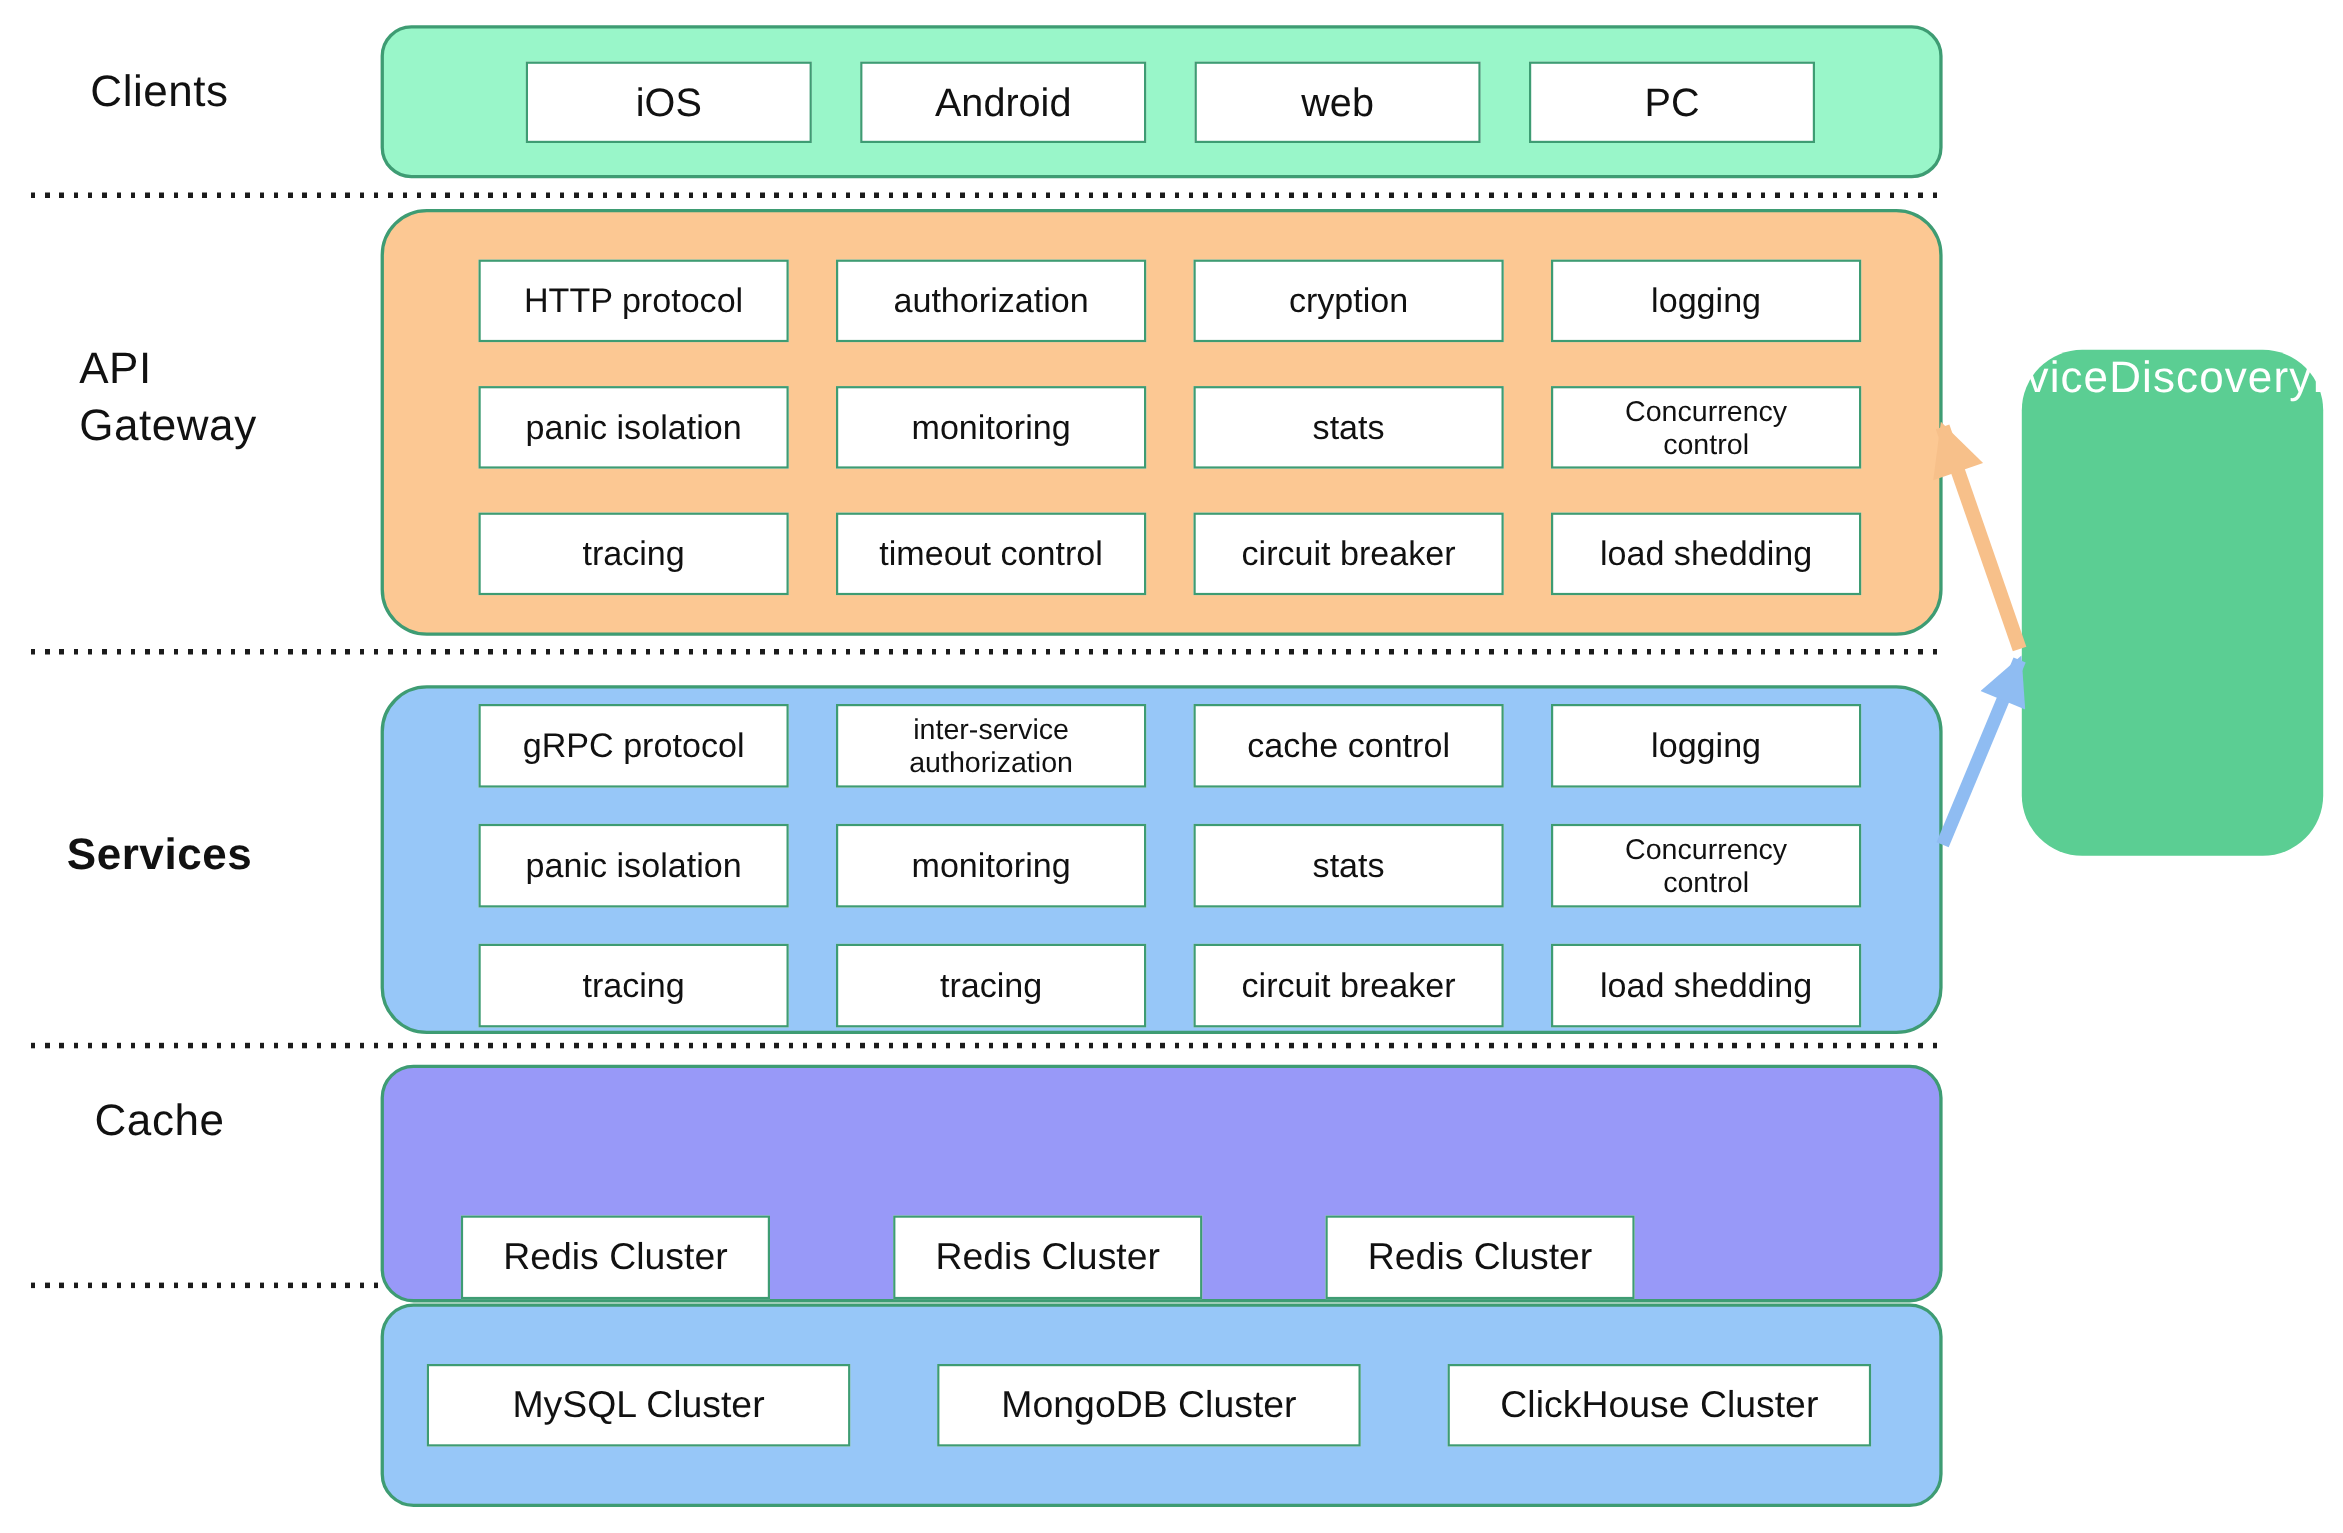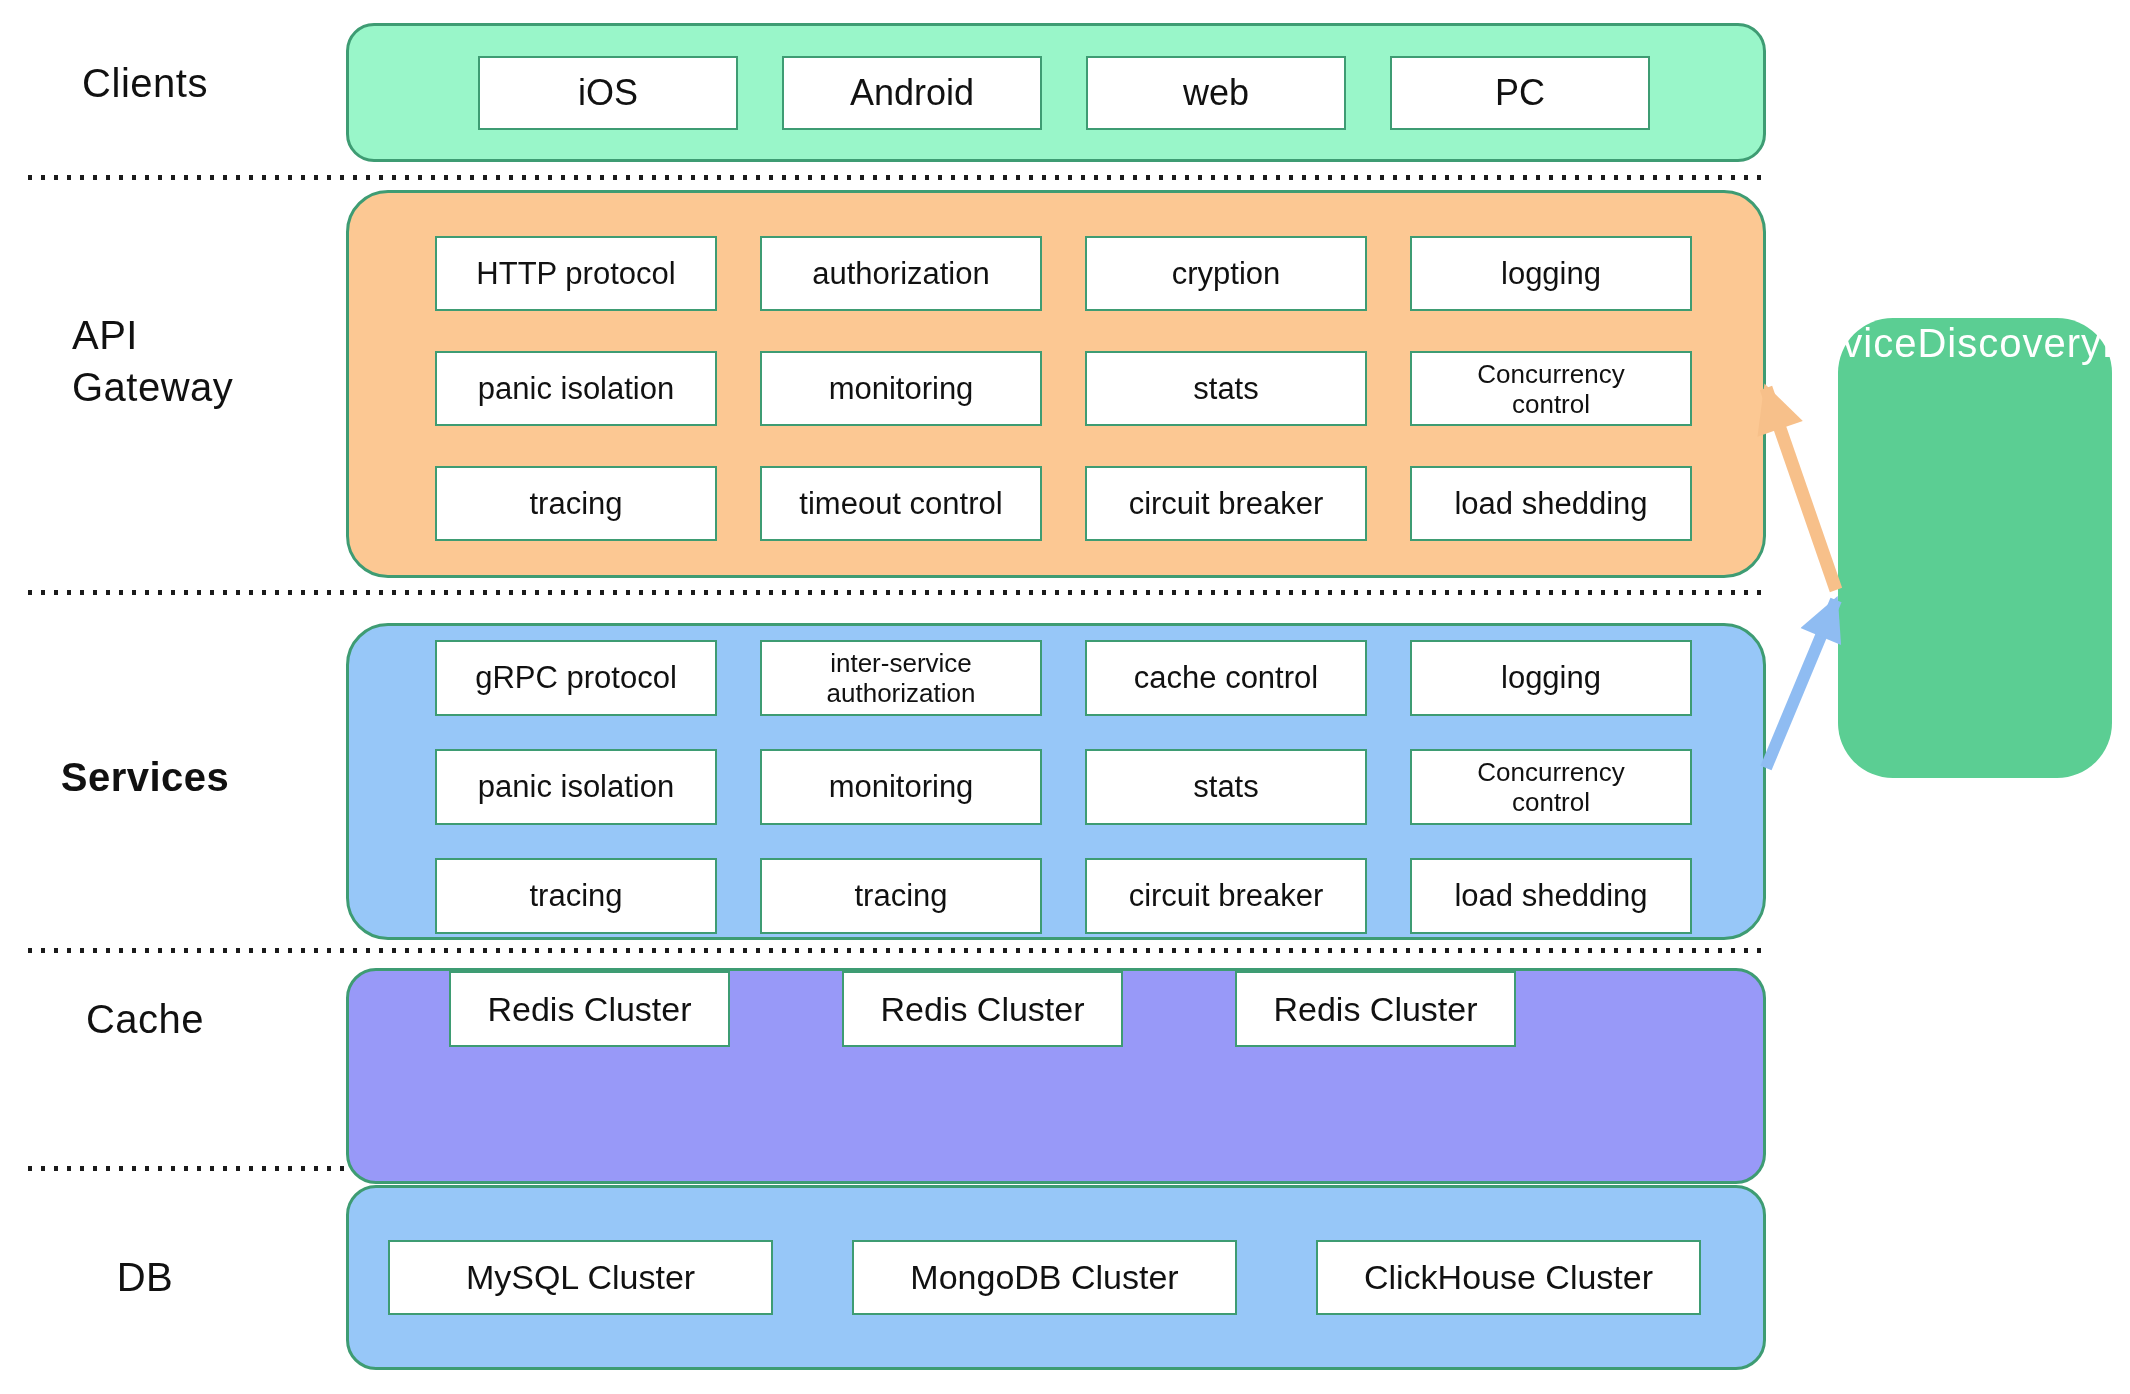"Redis Cluster" .box-cache { align-items: flex-start -> flex-end; padding-left: 100px -> 70px }
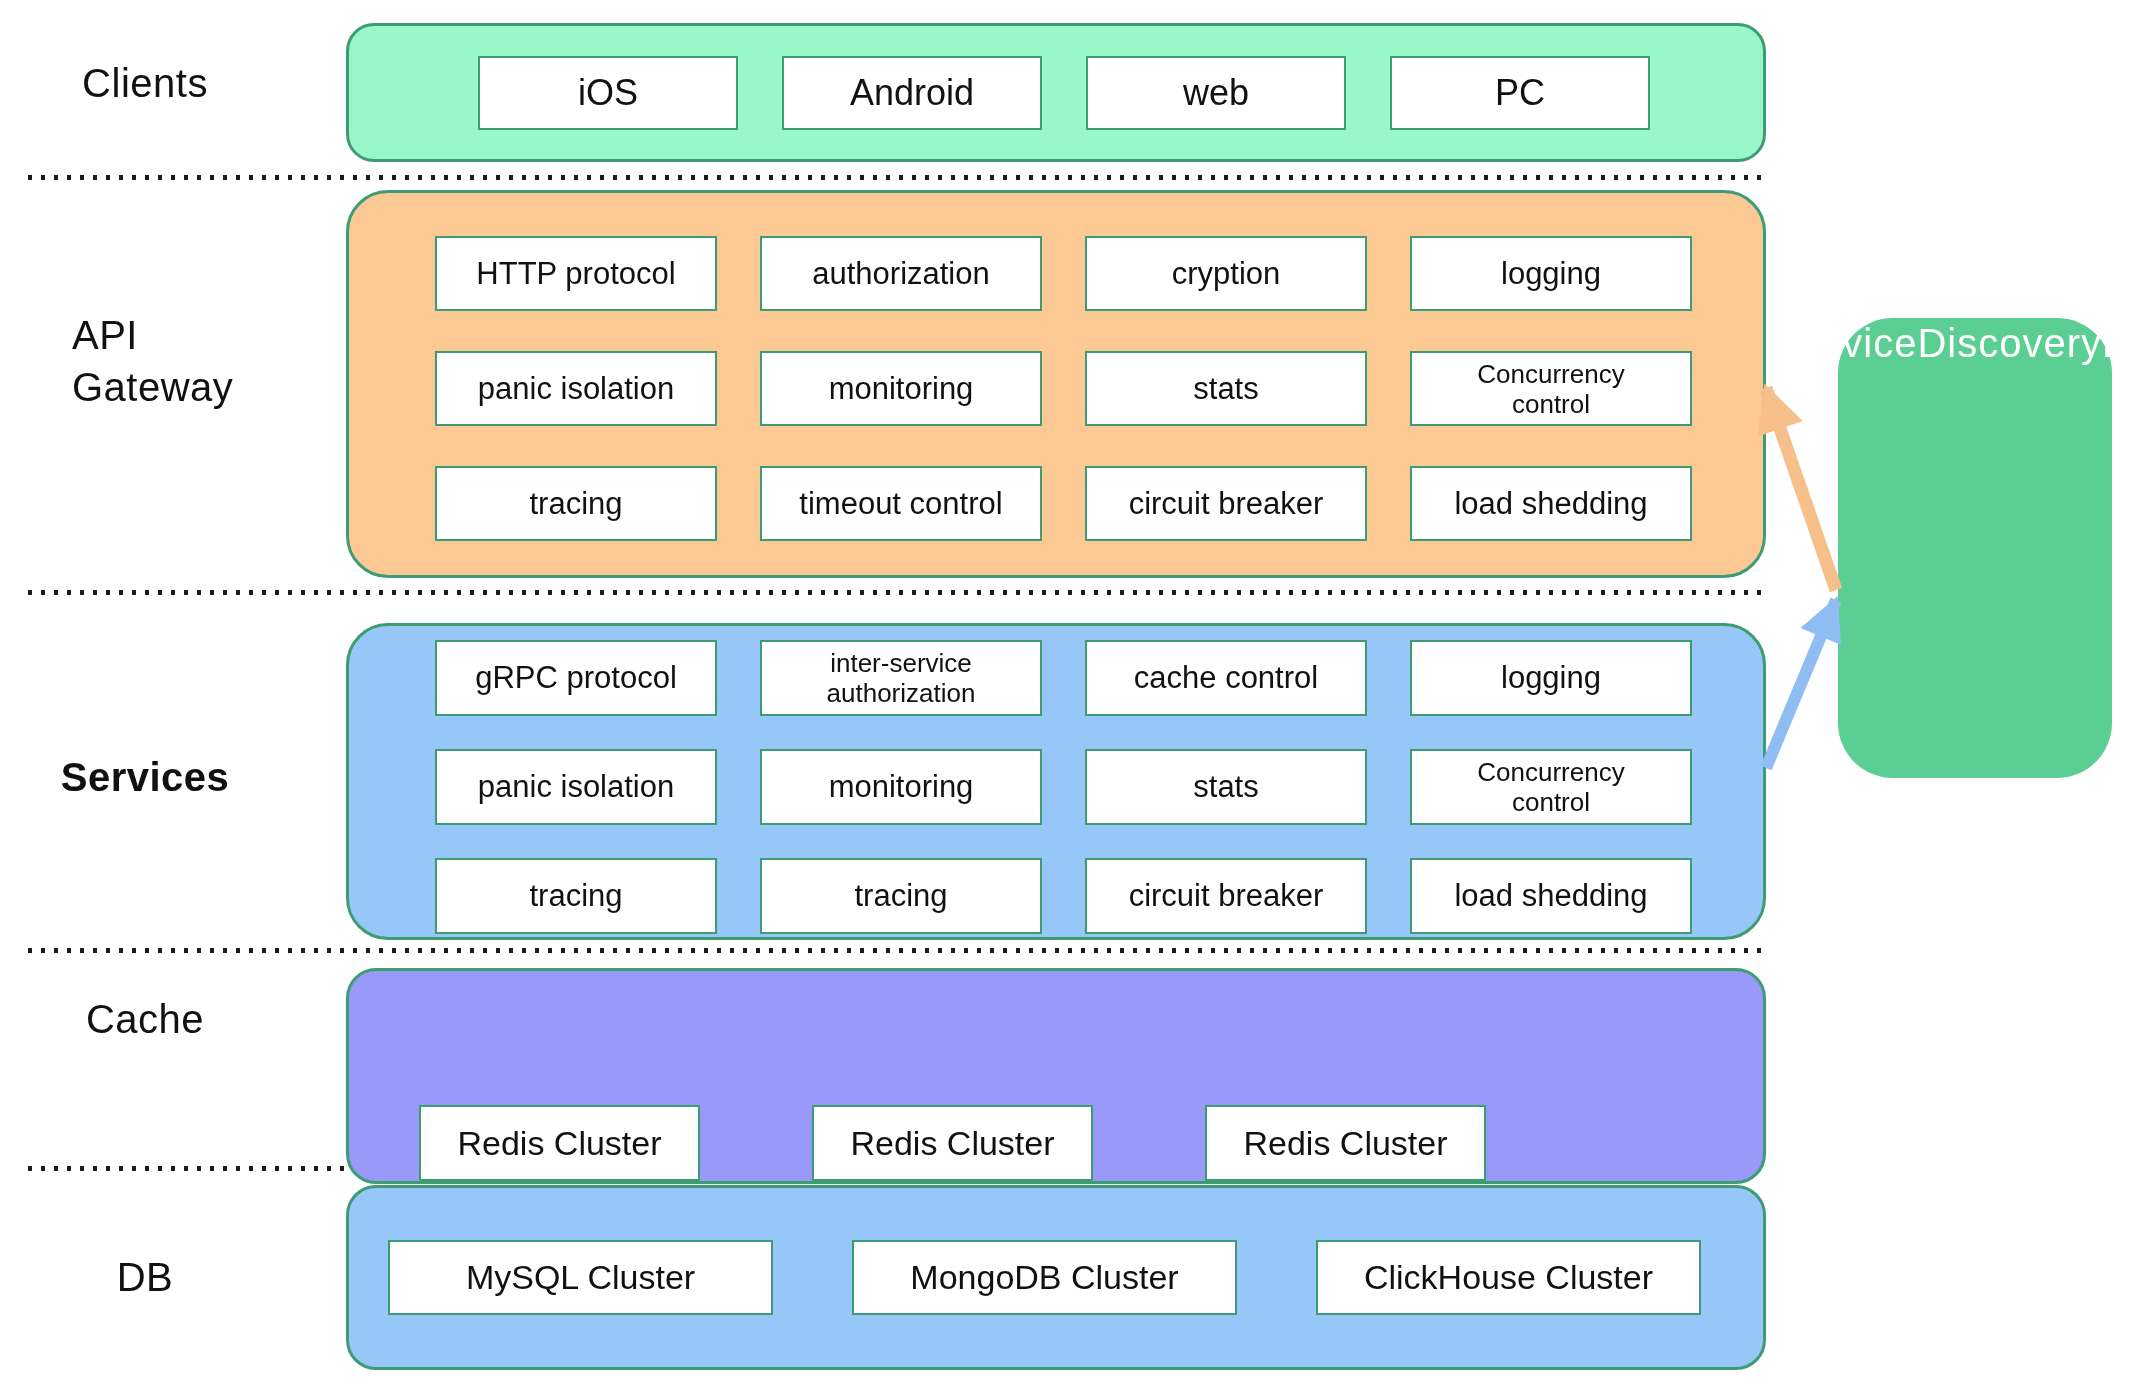"DB" div.side-label { html: <div>DB</div> -> none }
